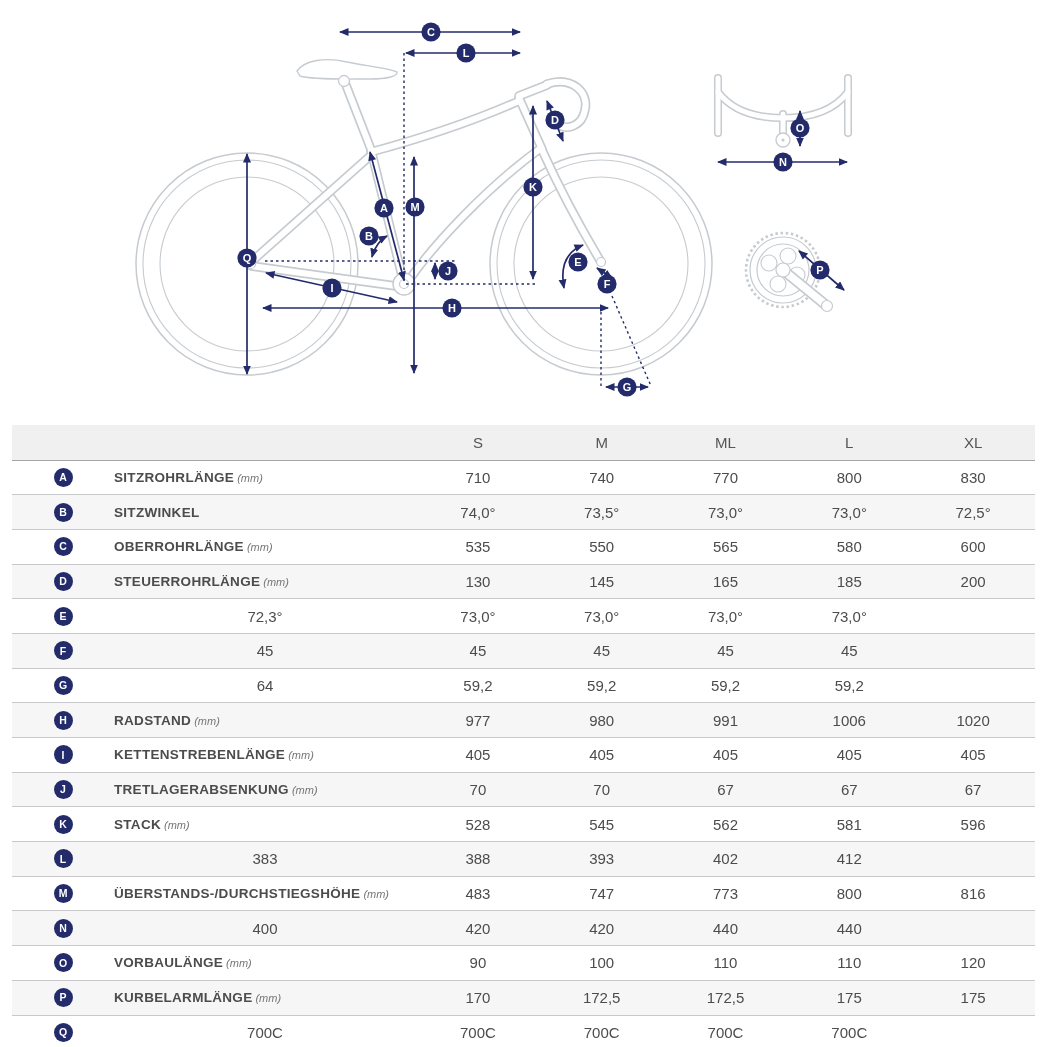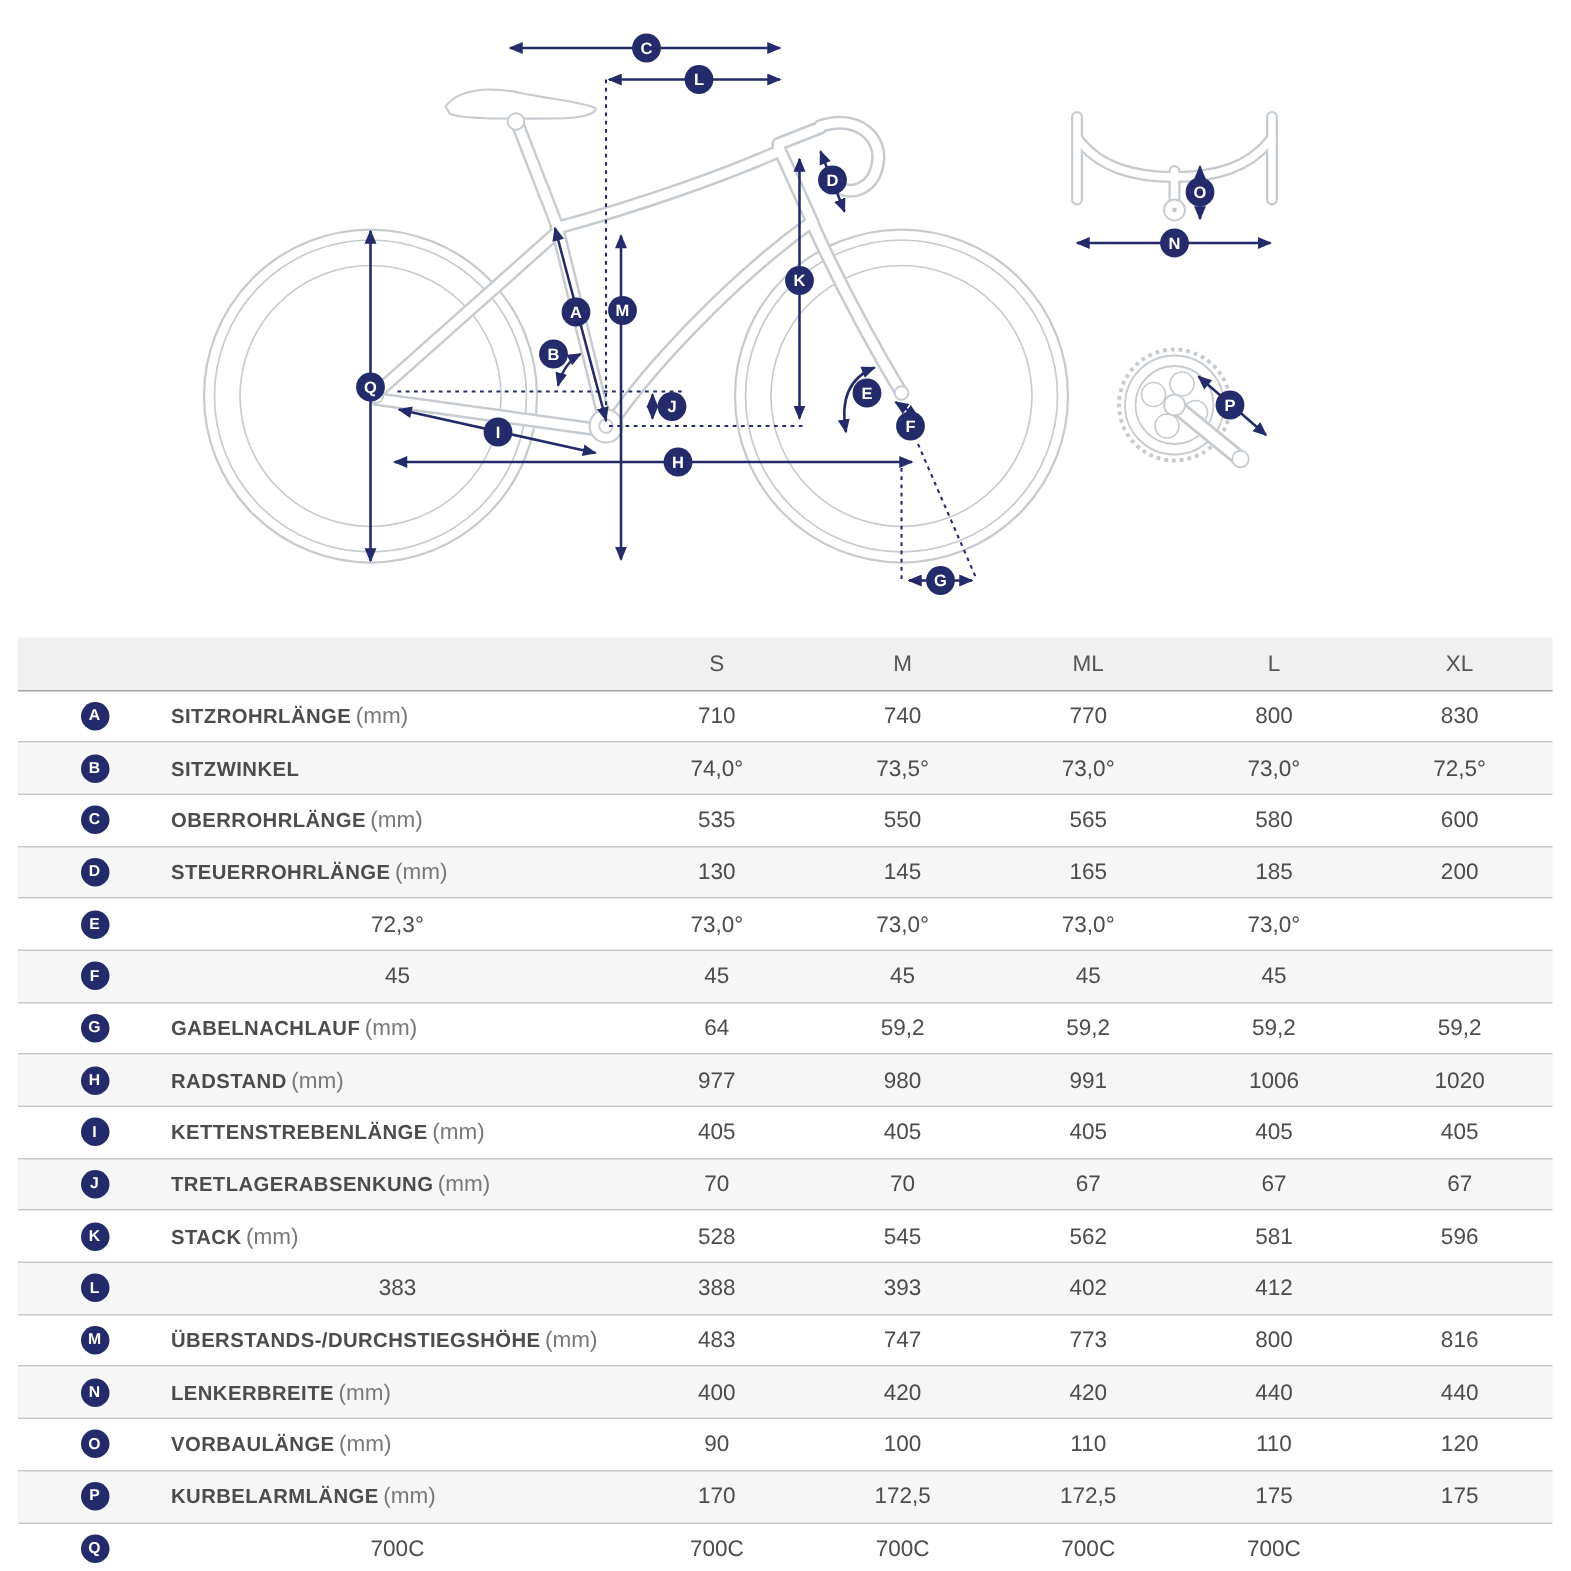"(mm)" .cell-label .unit { font-size: 15px -> 11px; font-style: none -> italic }
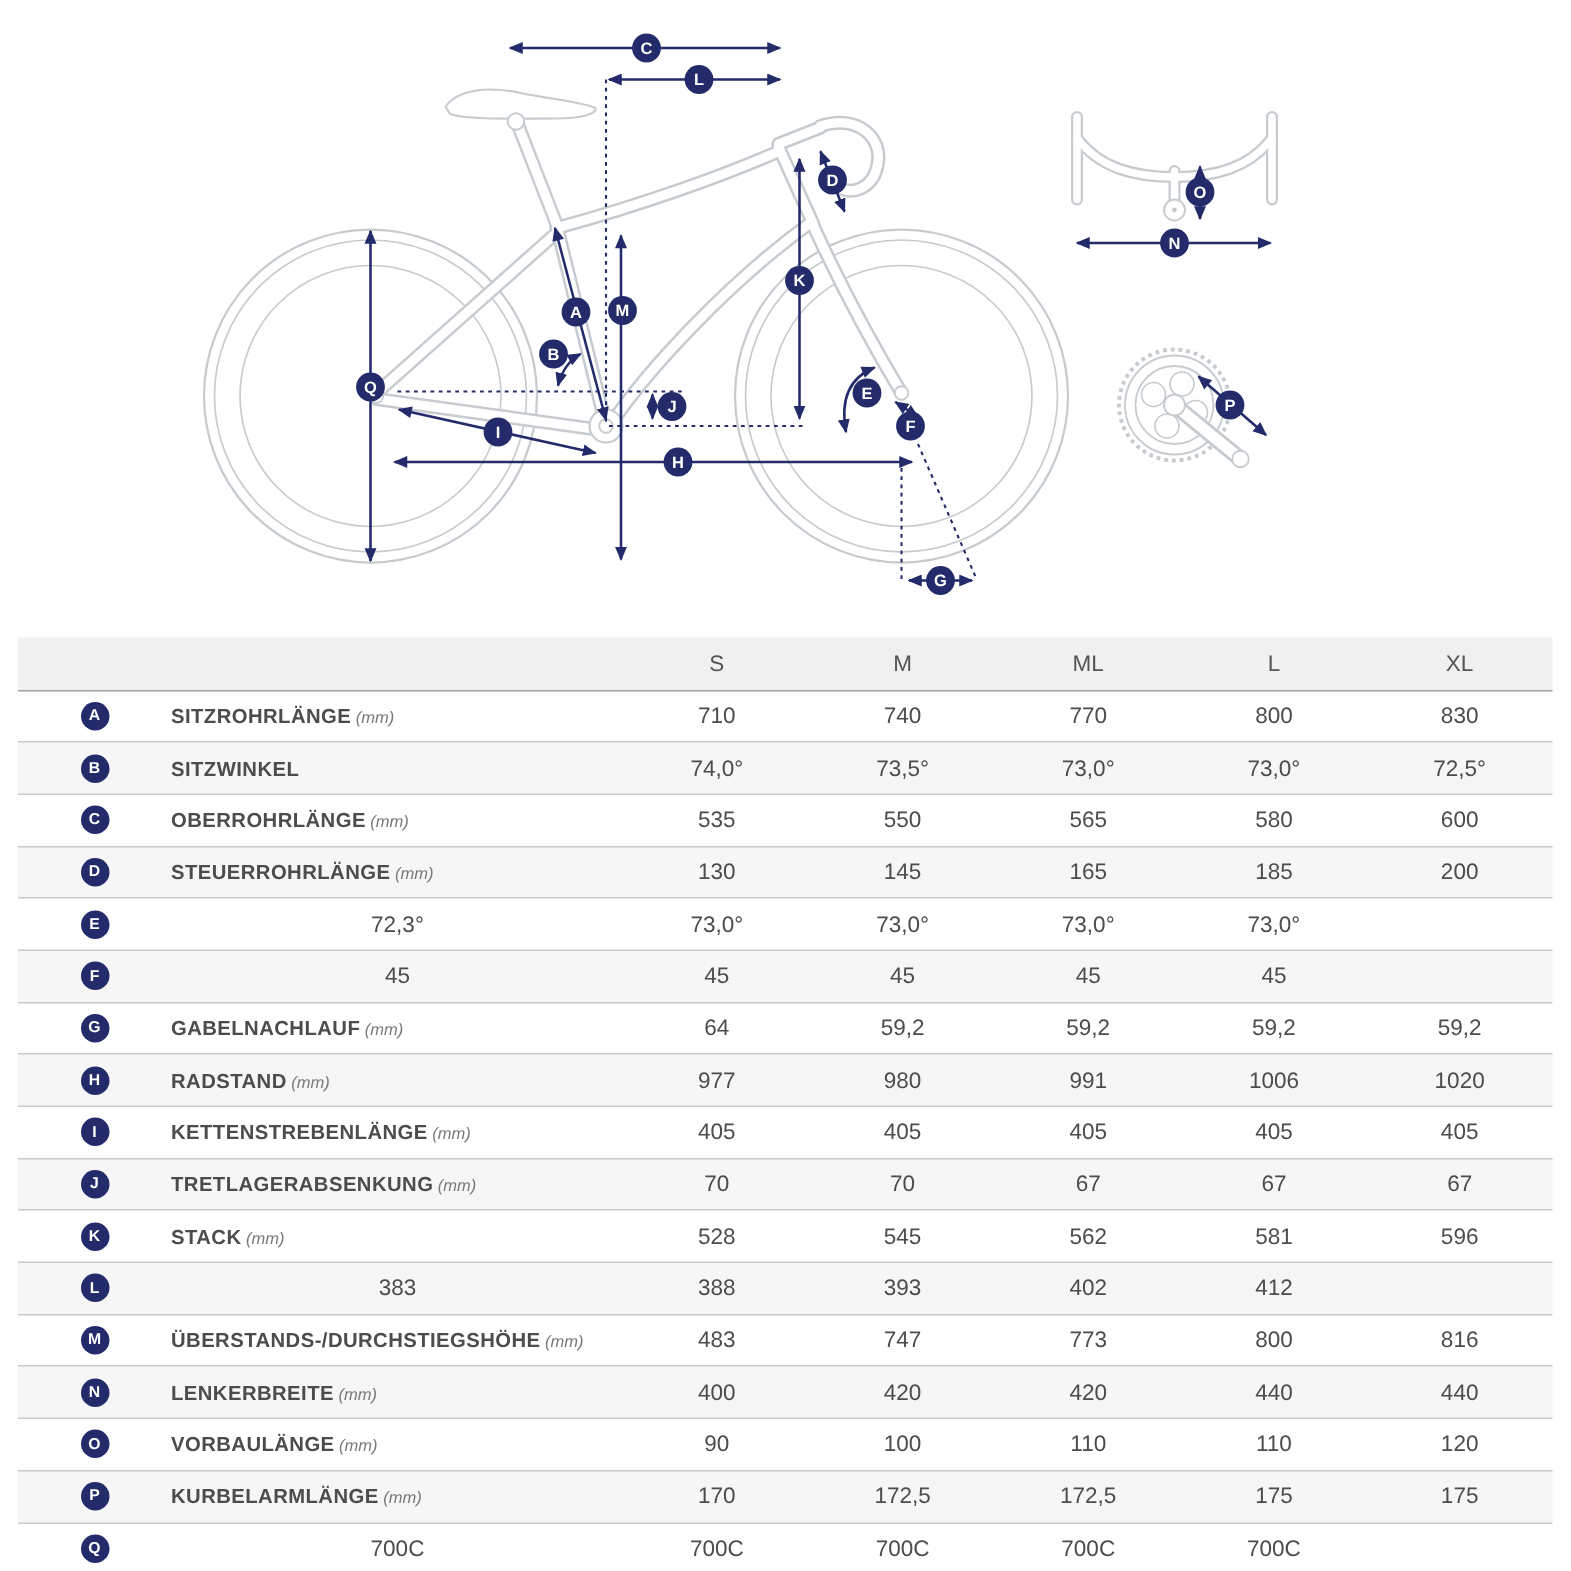"GABELNACHLAUF (mm)" div.cell-label { html: <div>GABELNACHLAUF<span>(mm)</span></div> -> none }
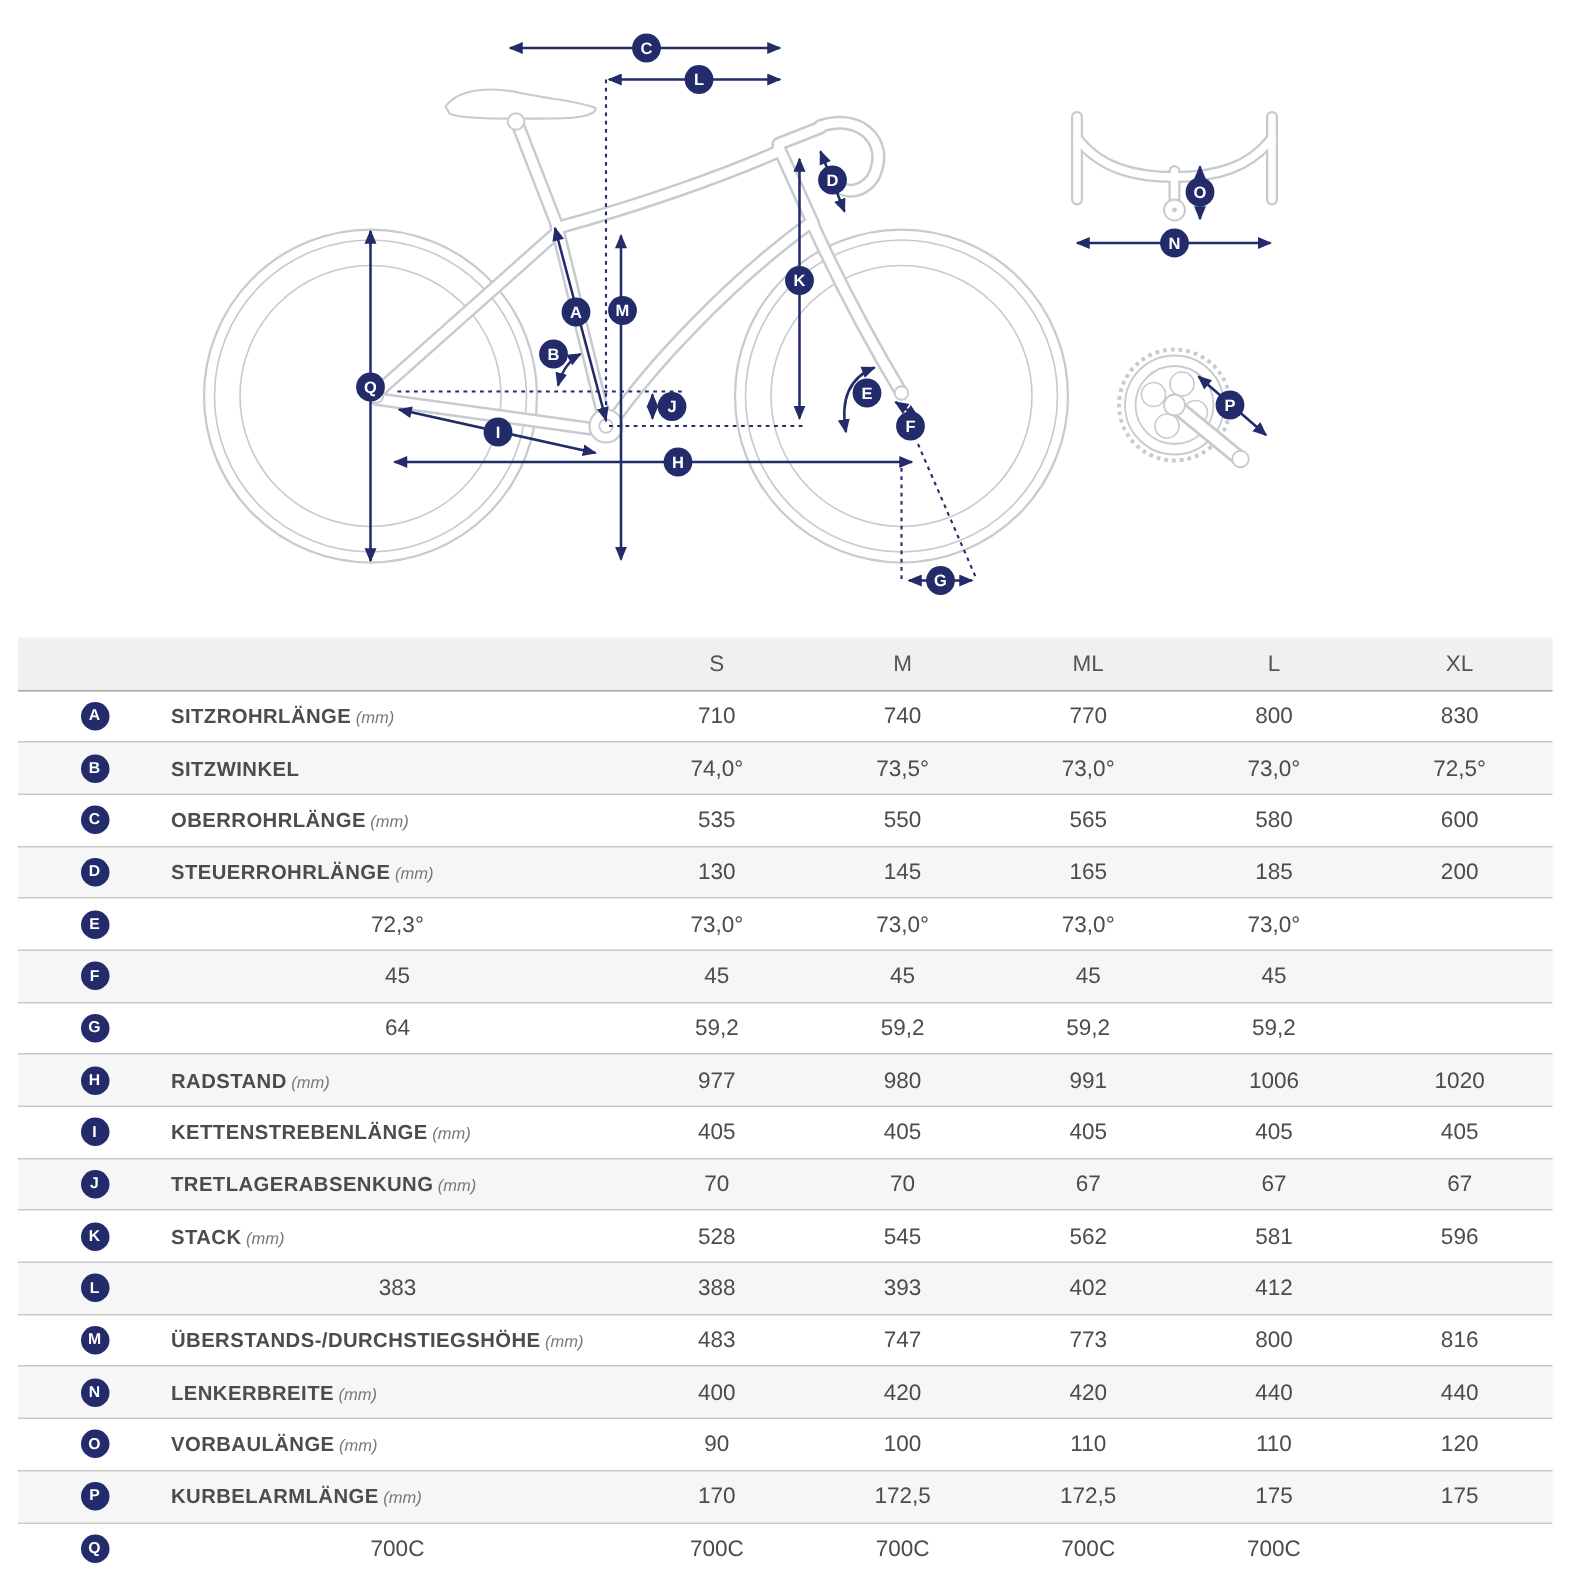"LENKERBREITE (mm)" div.cell-label { html: <div>LENKERBREITE<span>(mm)</span></div> -> none }
